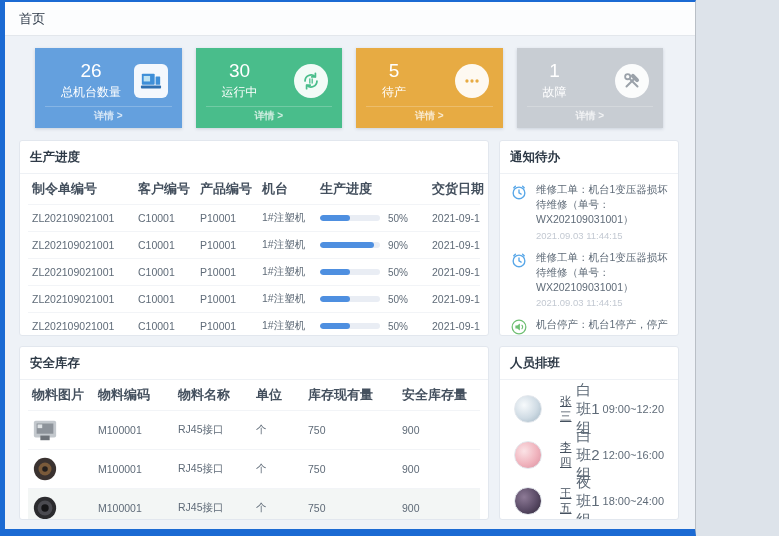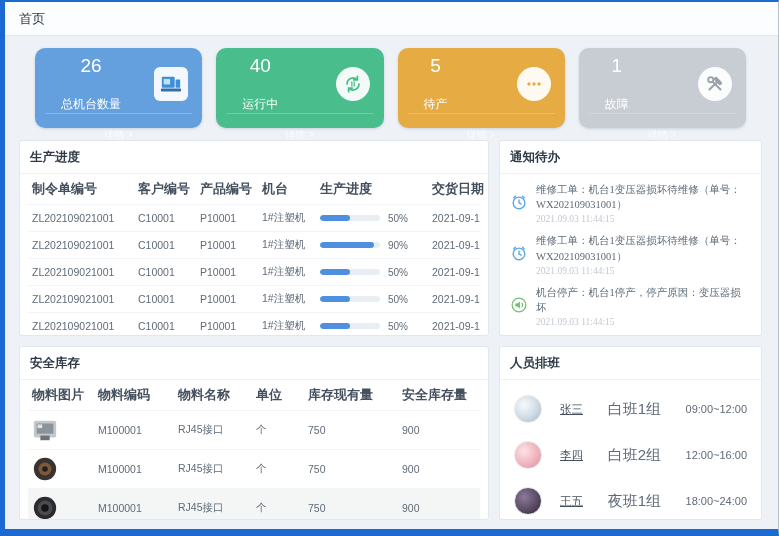"首页" .window { width: 779px -> 696px }
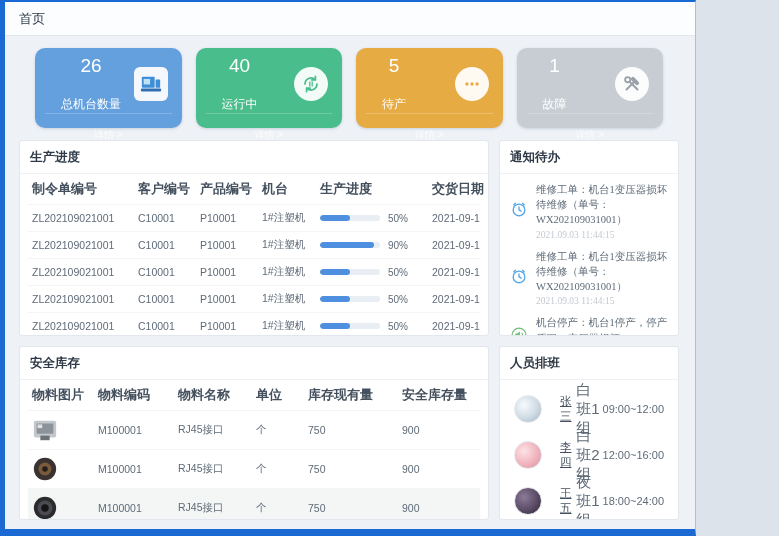"26" .card { border-radius: 10px -> 0 }
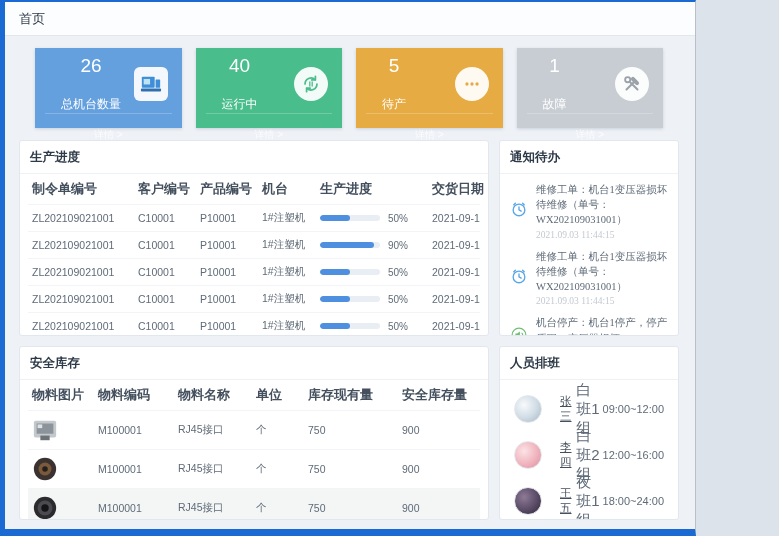"40" div.card-value { text: 40 -> 30 }
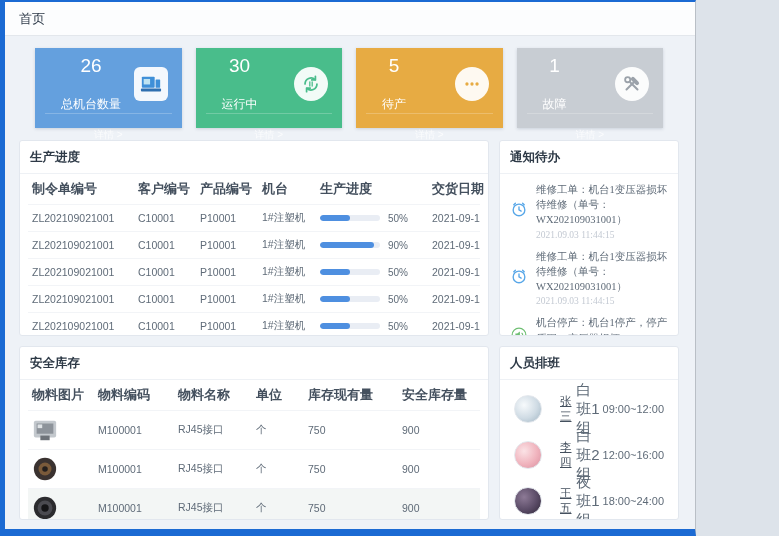"总机台数量" .card-label { margin-top: 19px -> 3px }
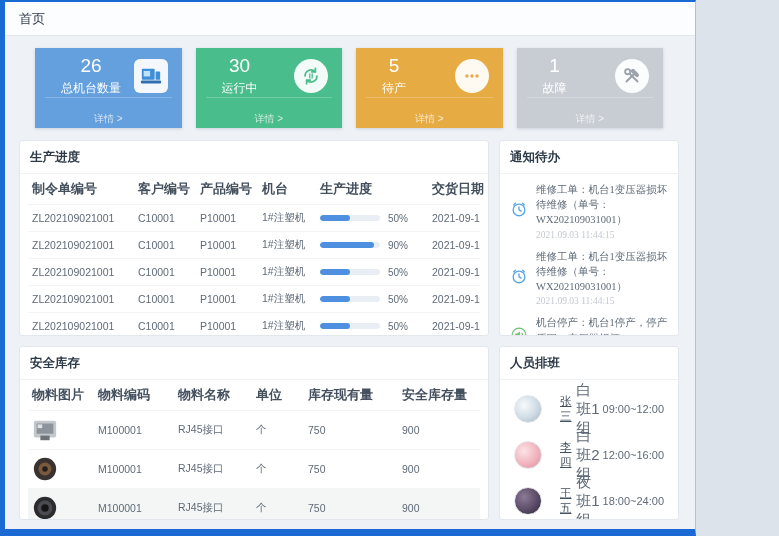"详情 >" .card-detail { font-weight: none -> bold; padding: 14px 0 5px -> 2px 0 5px }
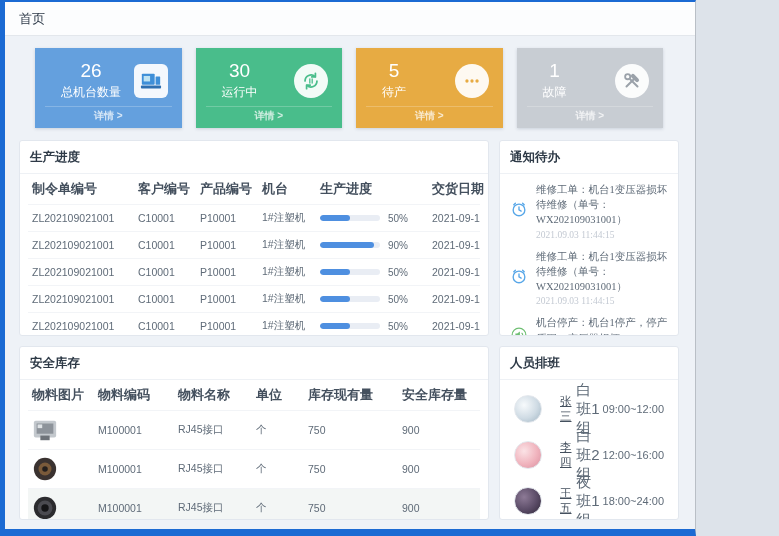"维修工单：机台1变压器损坏待维修（单号：WX202109031001）" .notice { align-items: center -> flex-start; font-family: Liberation Serif, serif -> none }
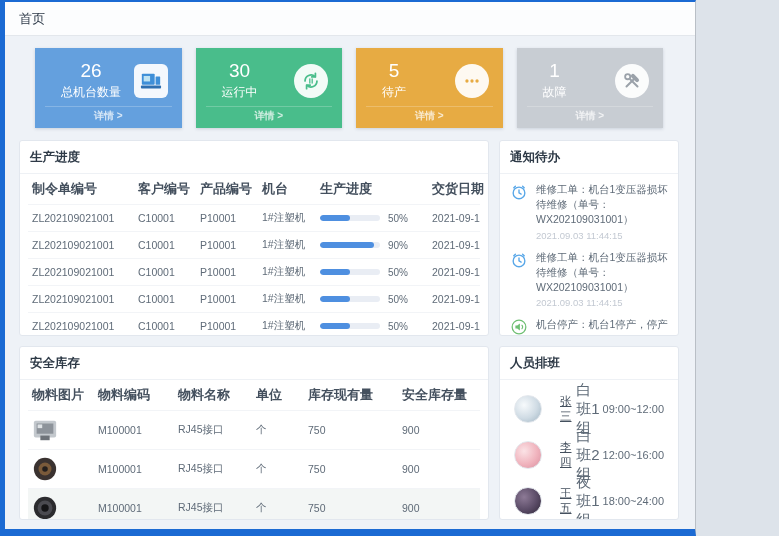"09:00~12:00" span.s-time { text: 12:00 -> 12:20 }
